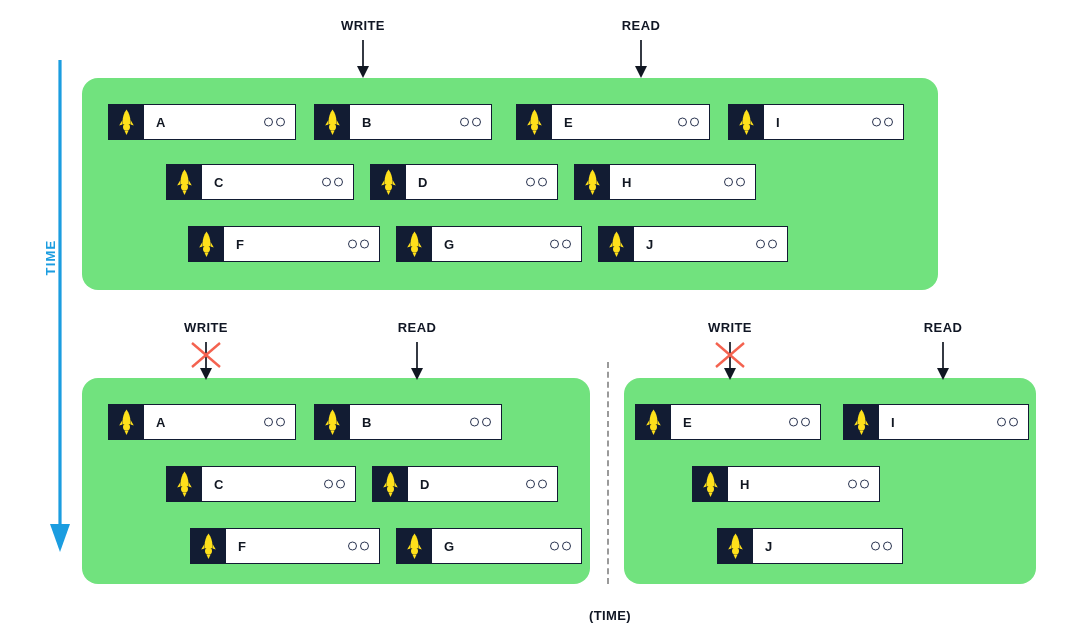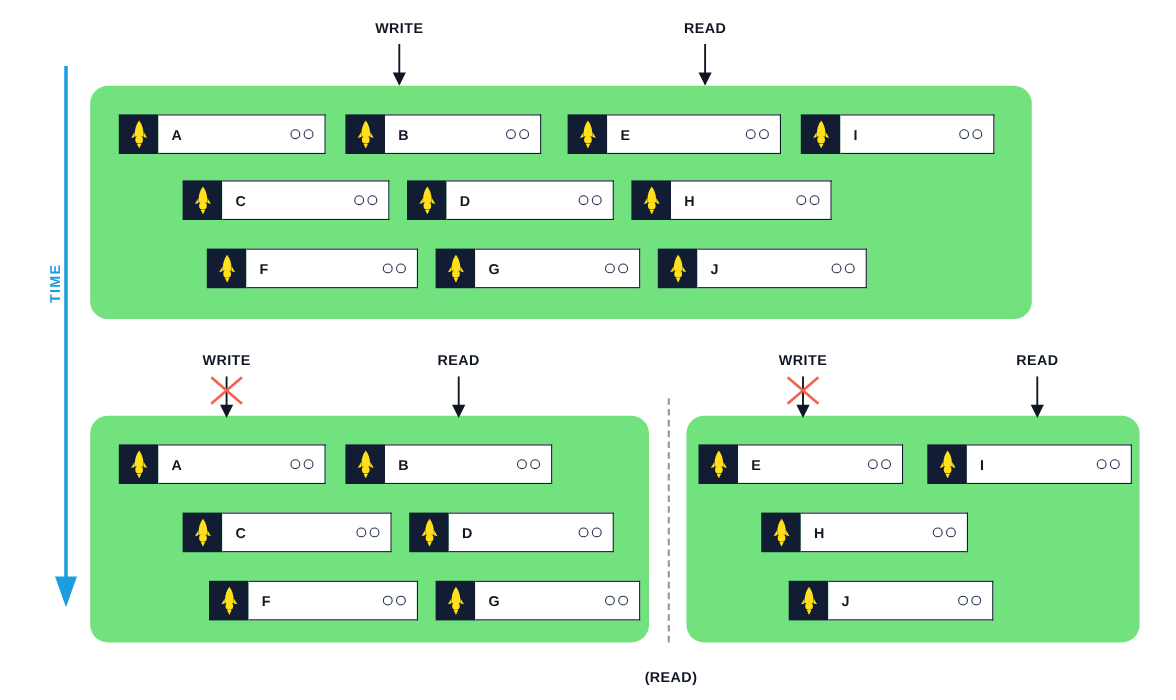"(READ)" div { text: READ -> TIME }
